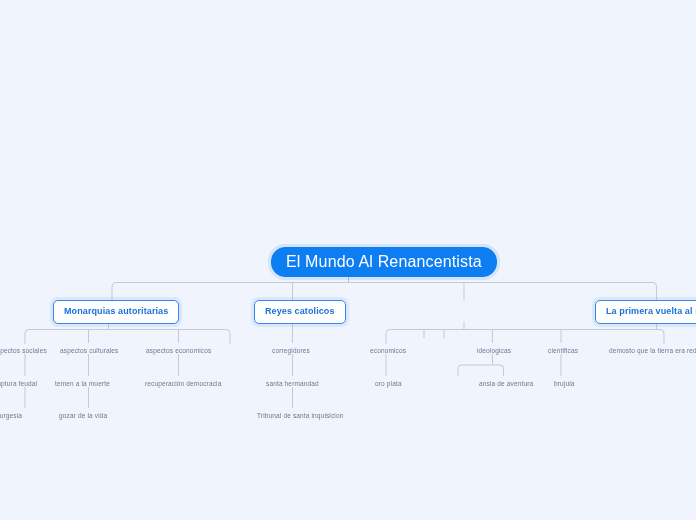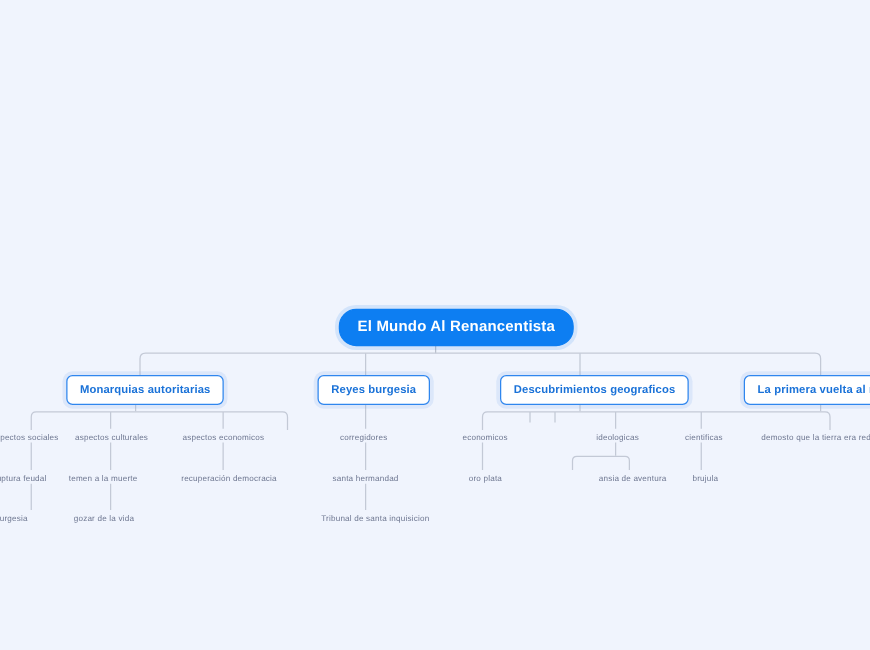"El Mundo Al Renancentista" .node.root { font-size: 12px -> 16px; font-weight: bold -> normal }
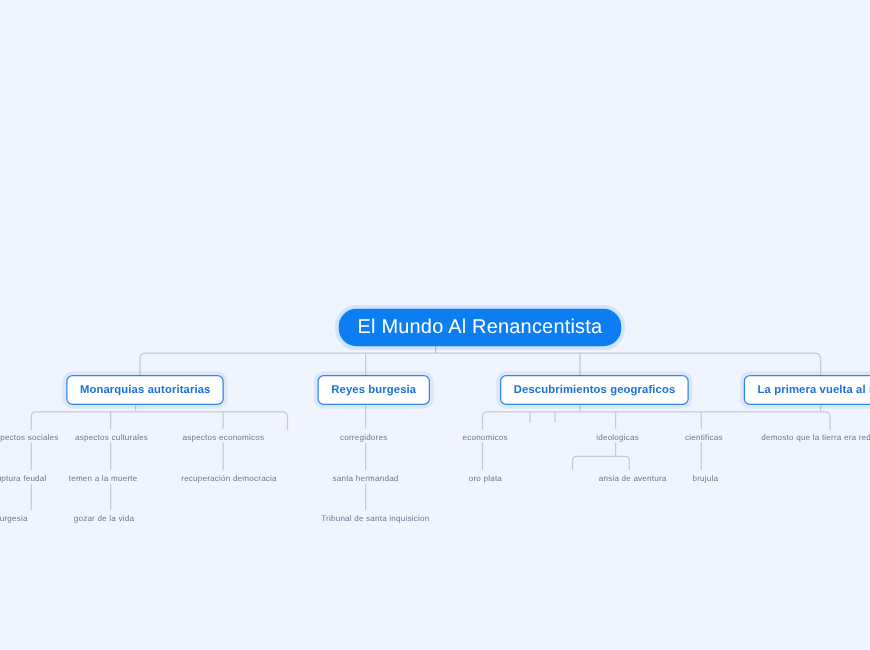"Reyes burgesia" div.node { text: burgesia -> catolicos }
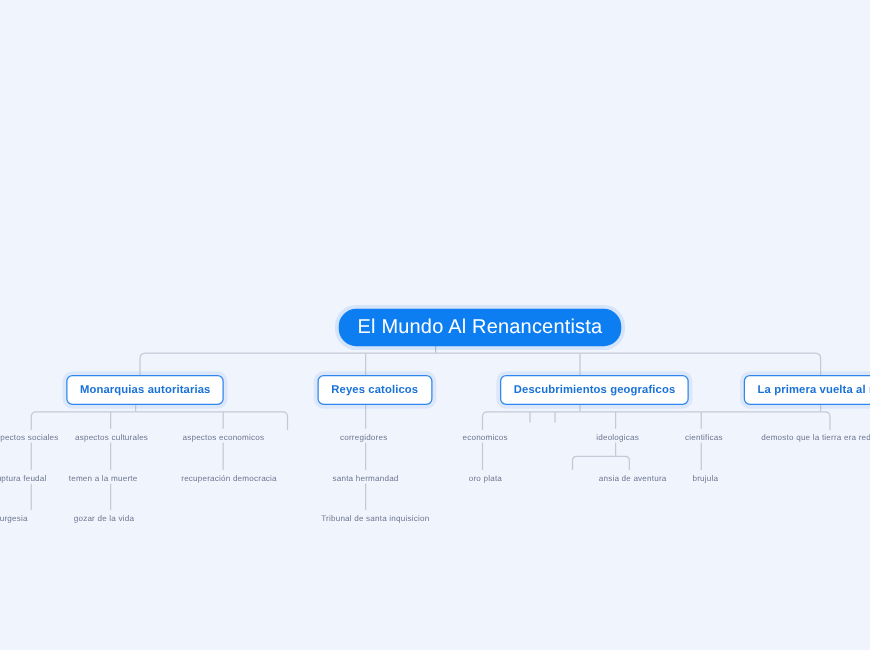"Descubrimientos geograficos" div.node { html: <div>Descubrimientos geograficos</div> -> none }
